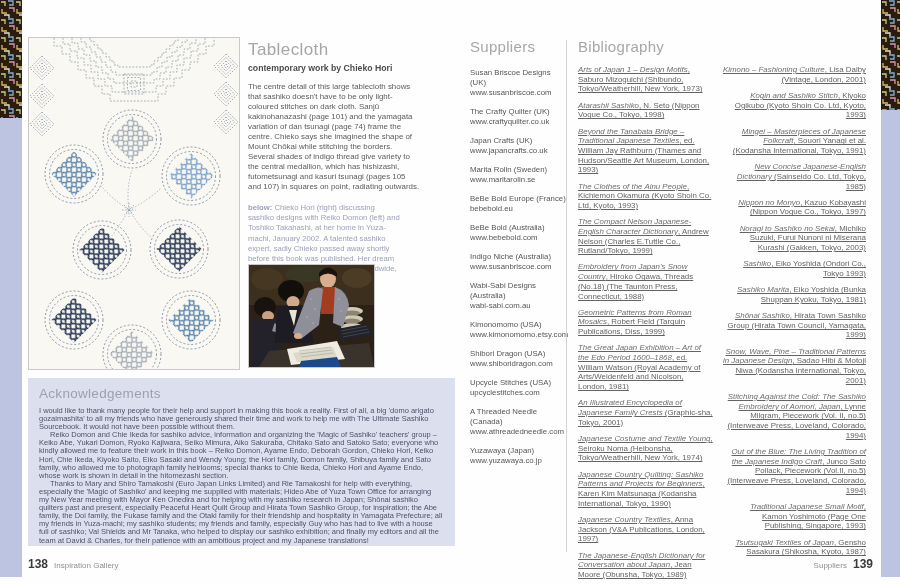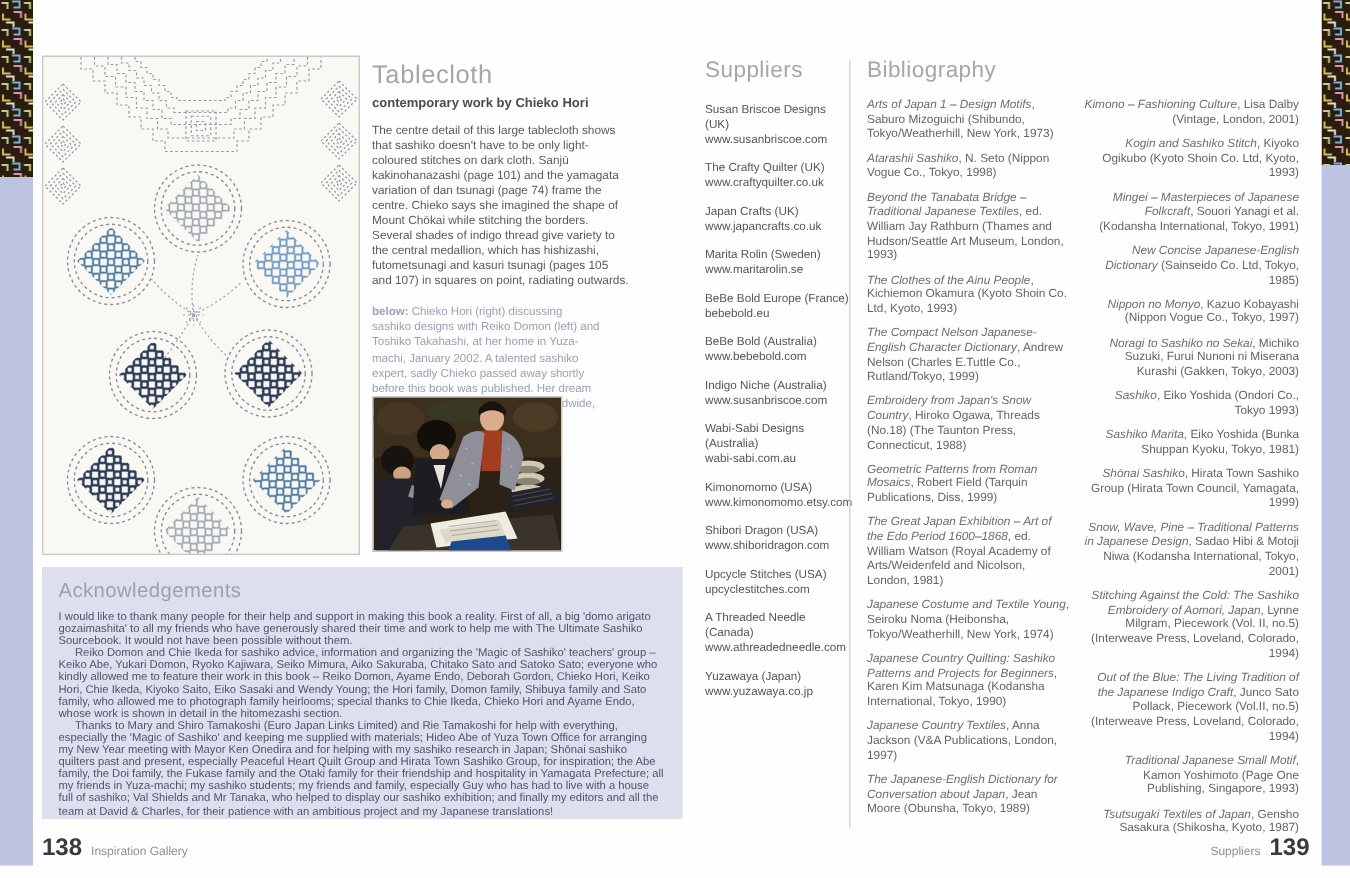"Arts of Japan 1 –" .bib-entry { text-decoration: none -> underline }
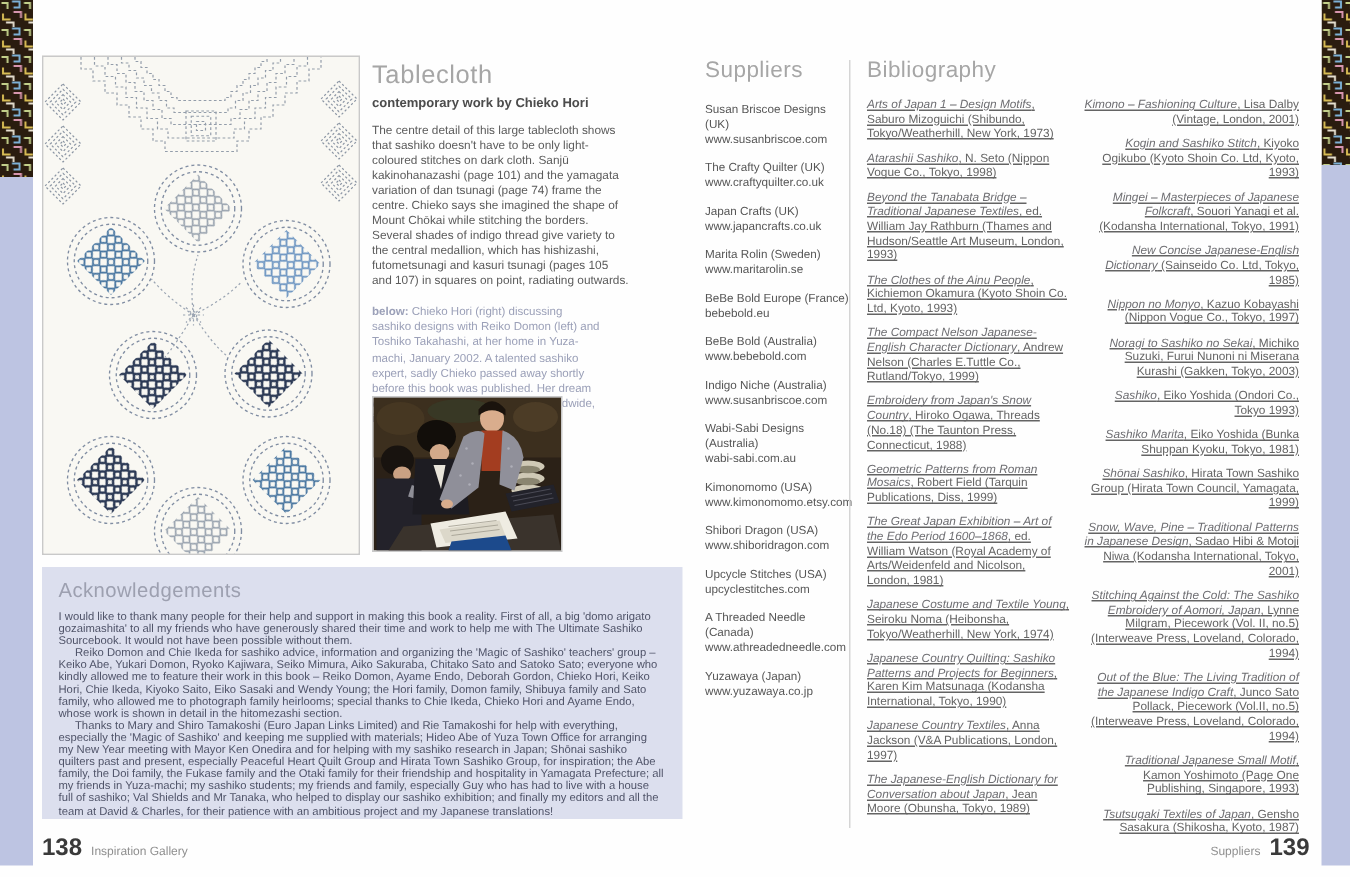"An Illustrated Encyclopedia of Japanese" p.bib-entry { html: none -> <p><i>An Illustrated Encyclopedia of Japanese Family Crests</i><span> (Graphic-sha, Tokyo, 2001)</span></p> }
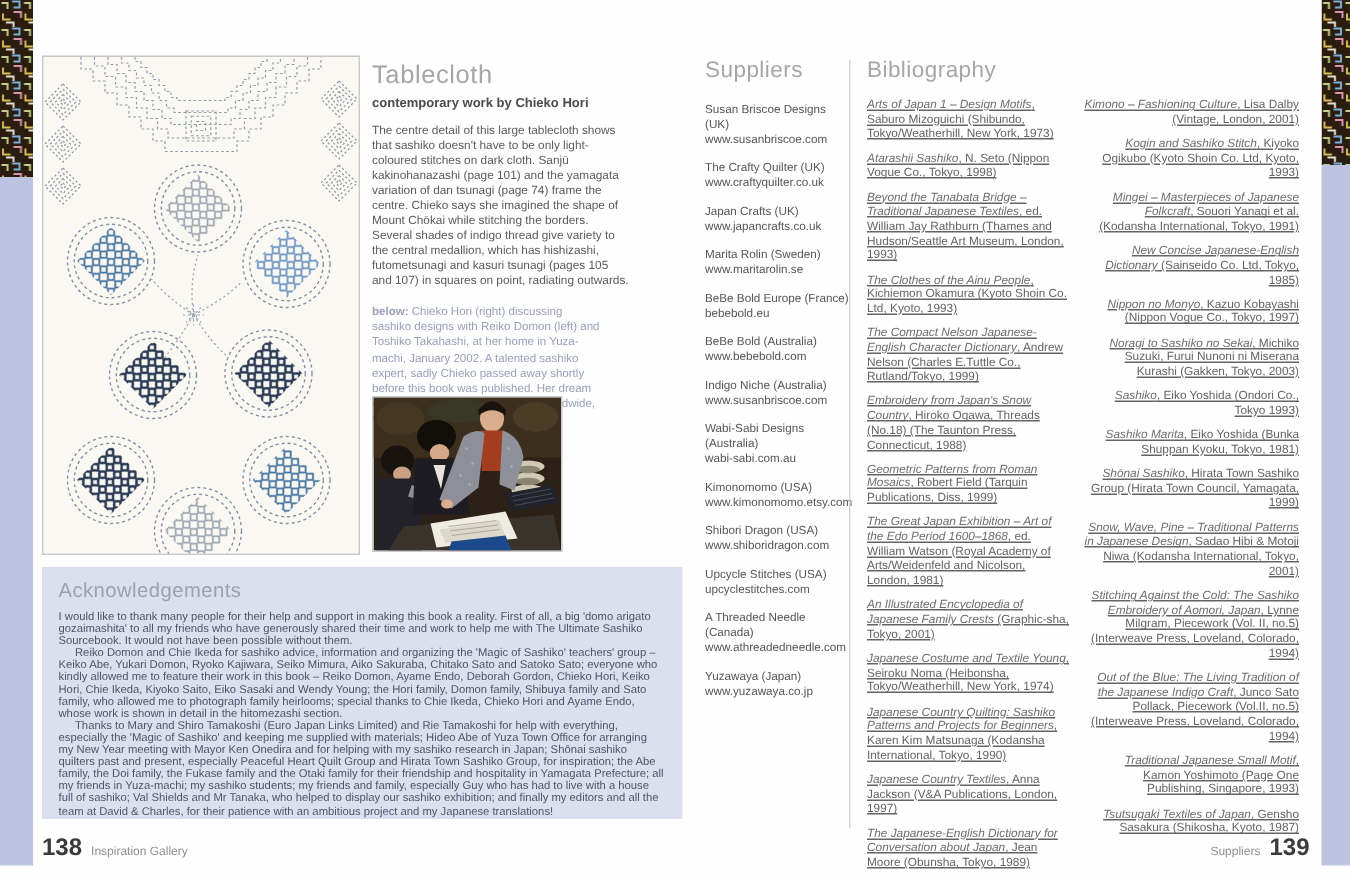"138" .footer .num { font-size: 16px -> 12px }
